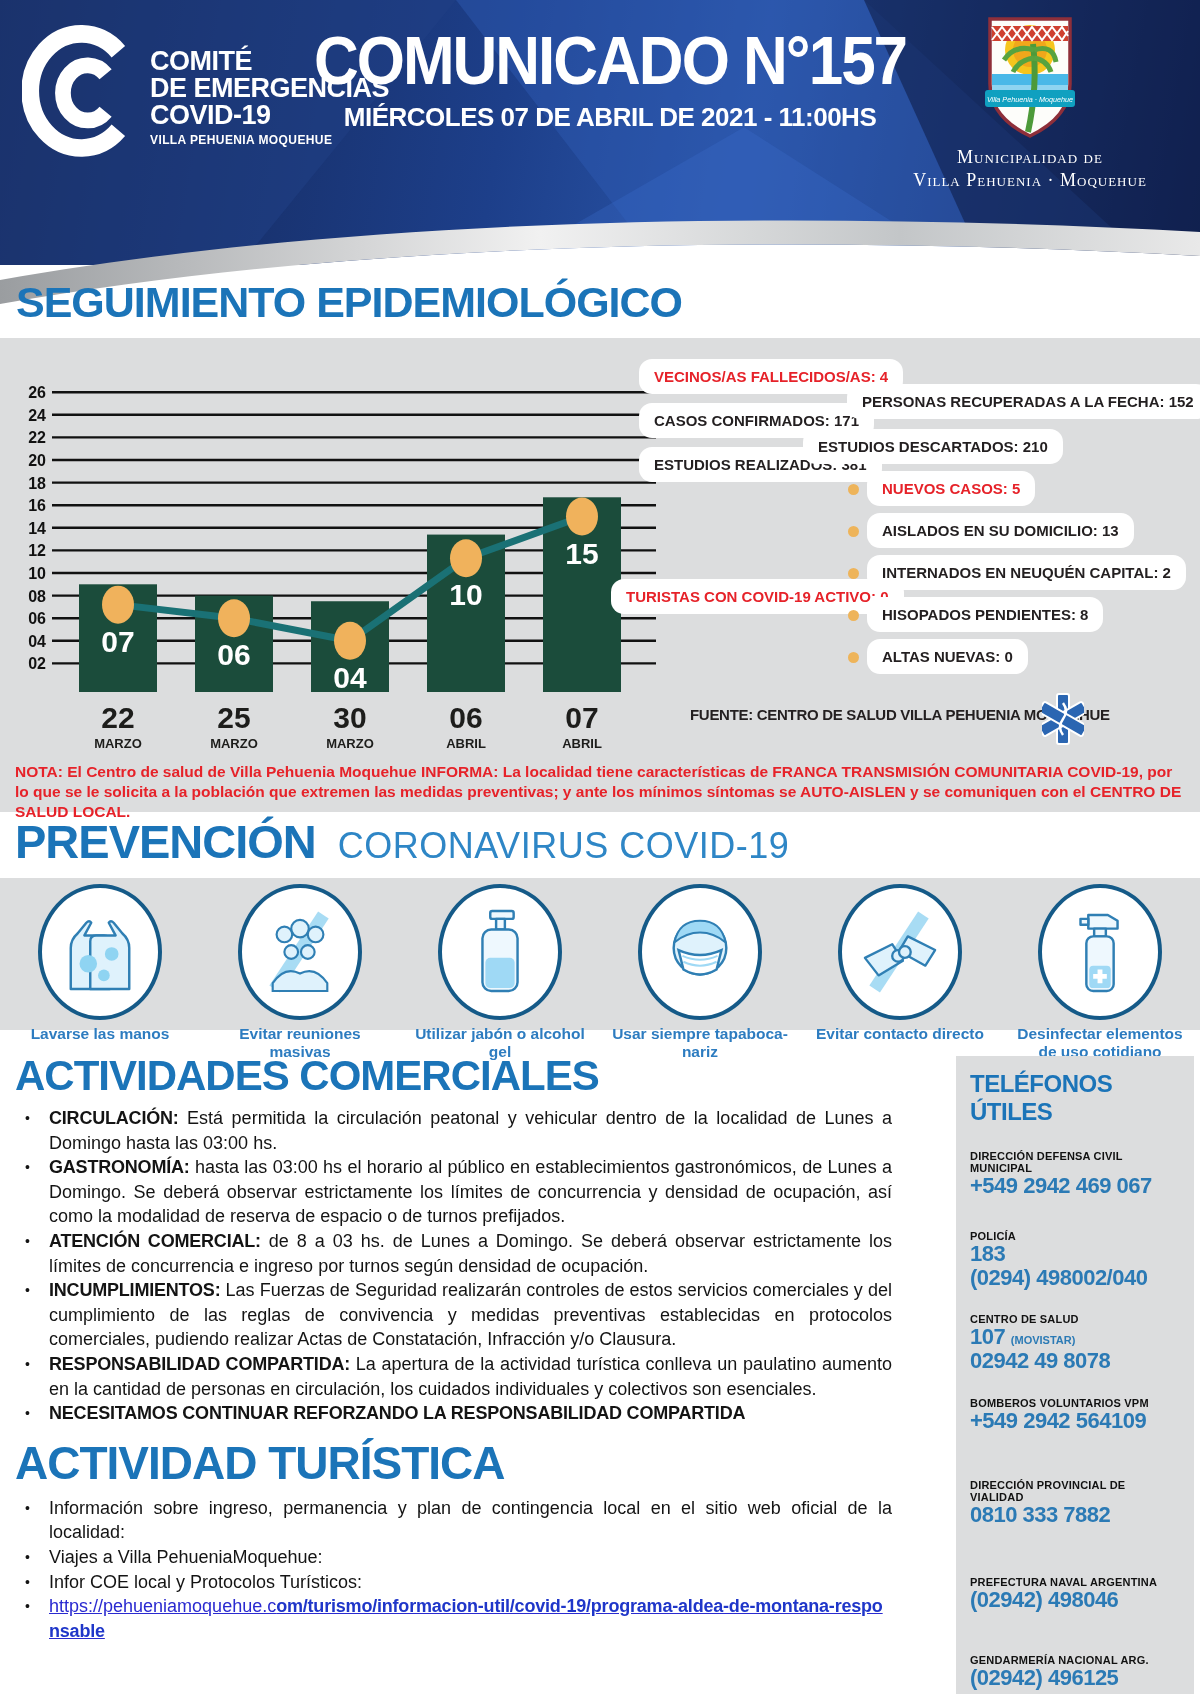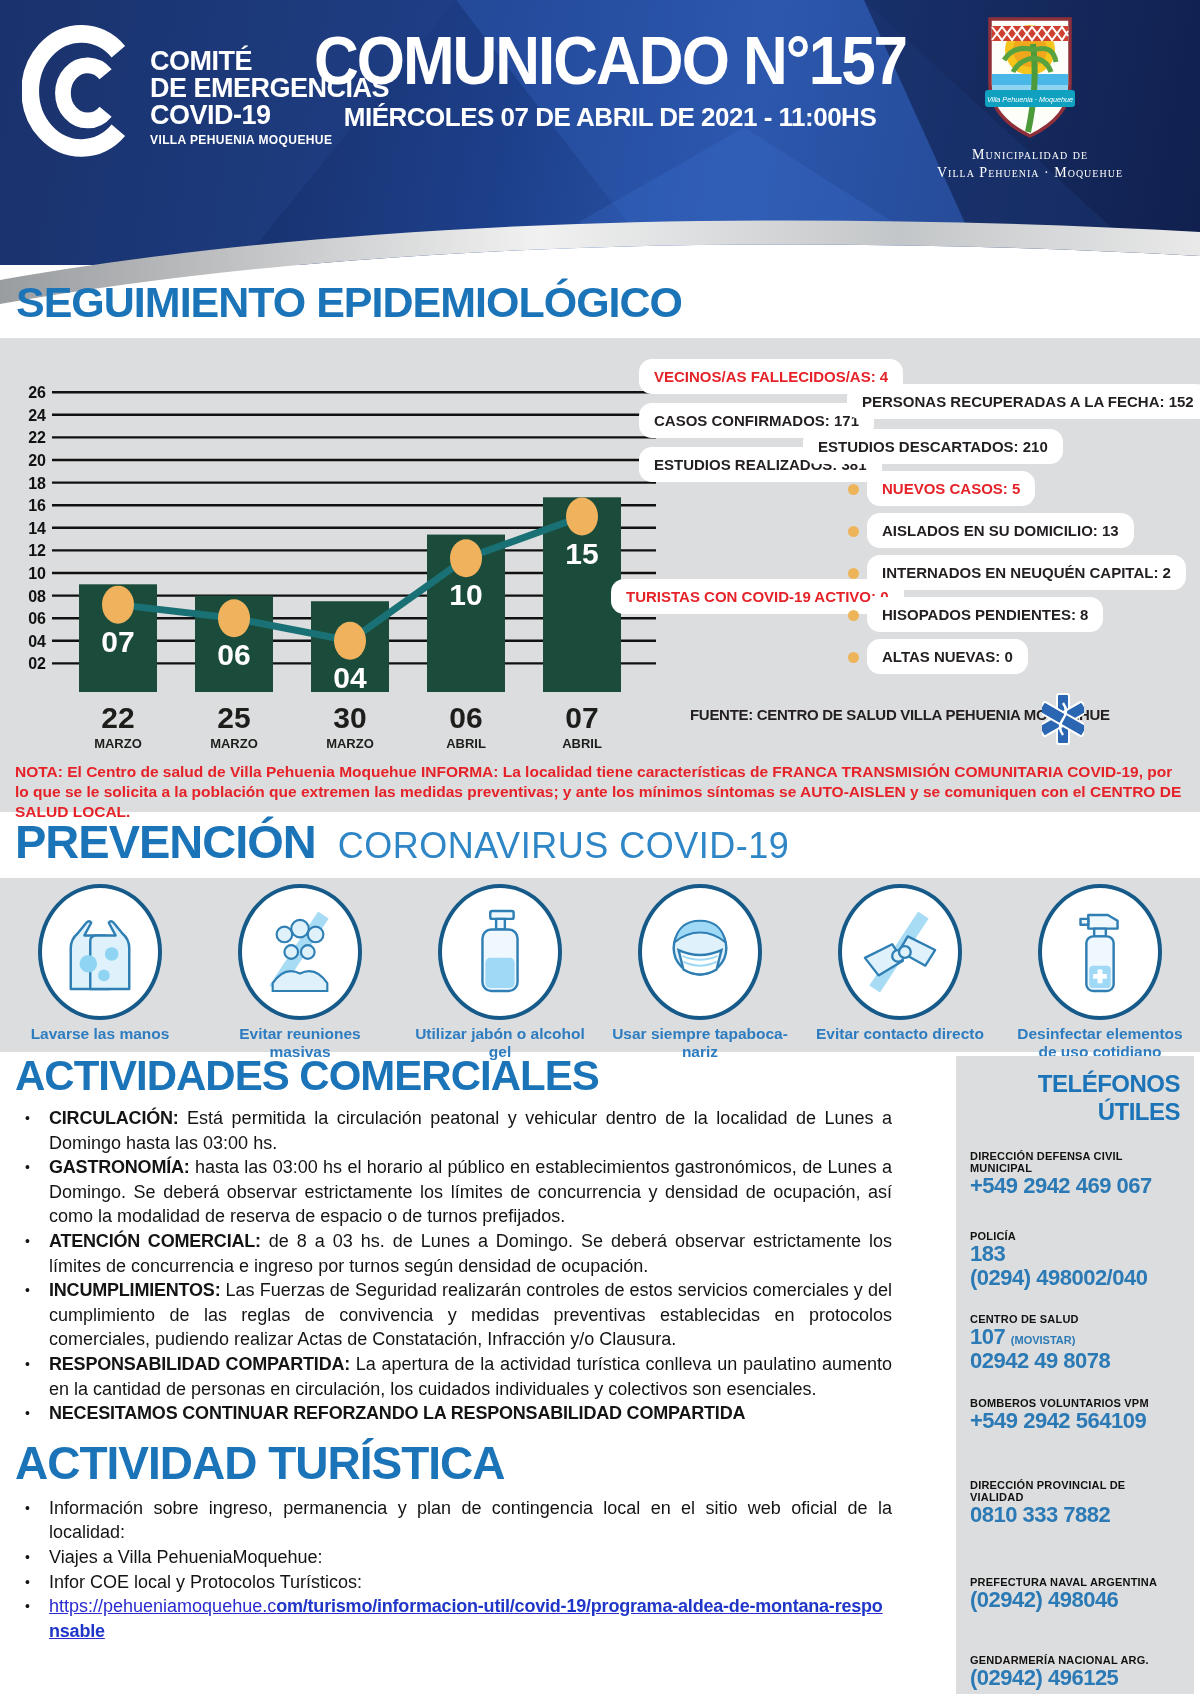"Municipalidad de" .muni .mn { font-size: 14px -> 18px }
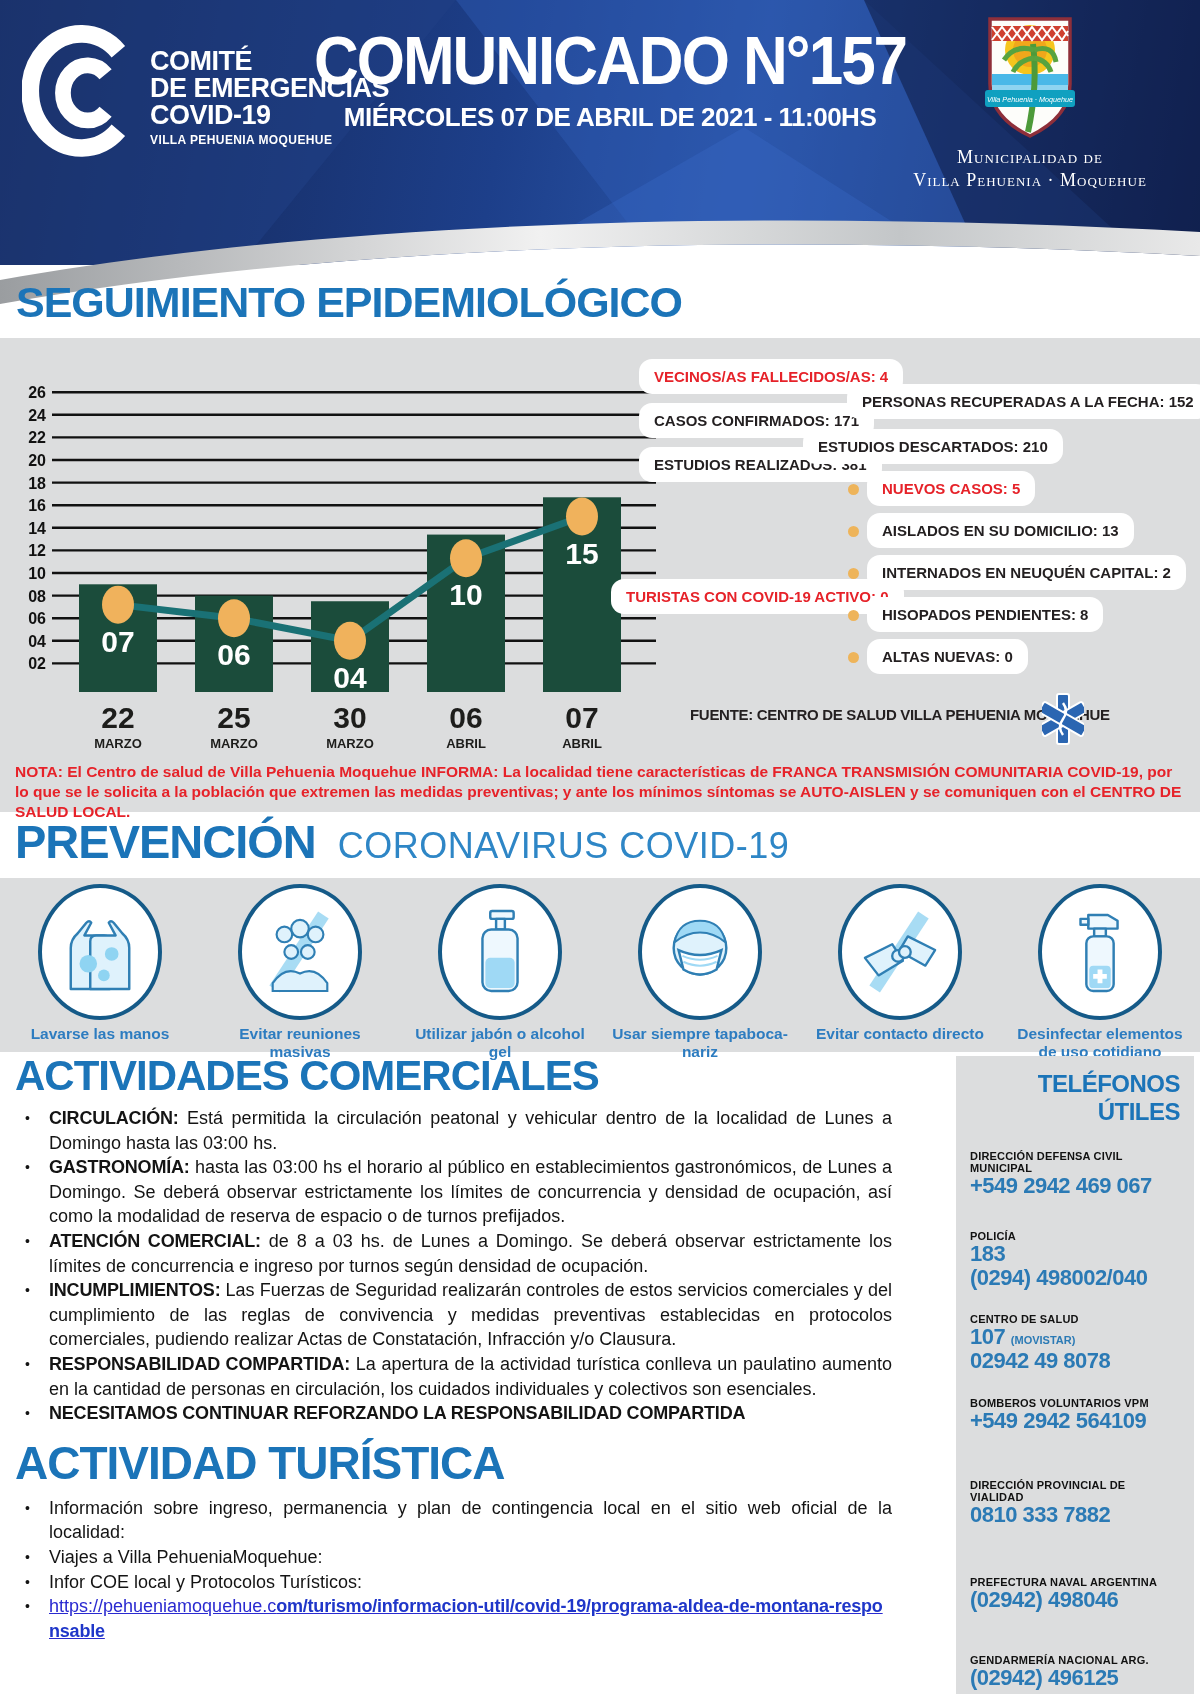"Lavarse las manos" .icons-band { height: 174px -> 152px }
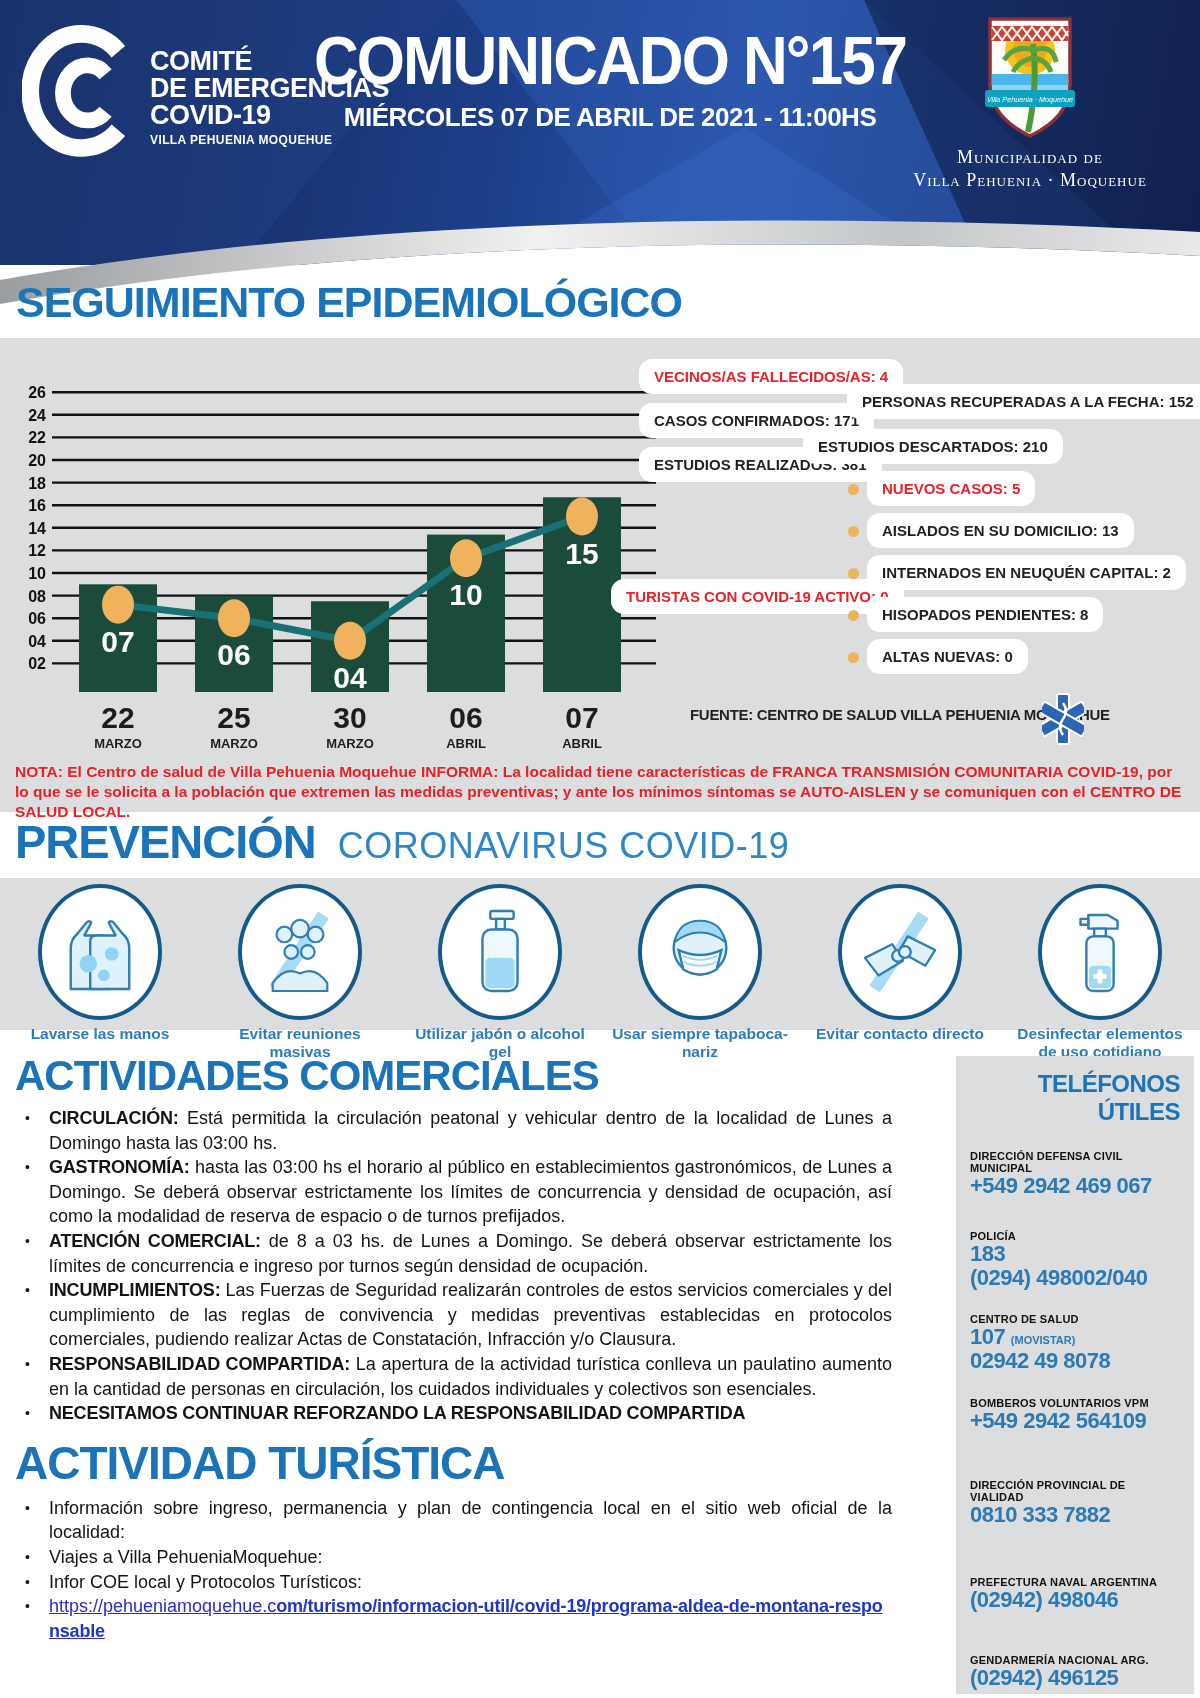"TELÉFONOS ÚTILES" .sidebar .st { text-align: right -> left }
